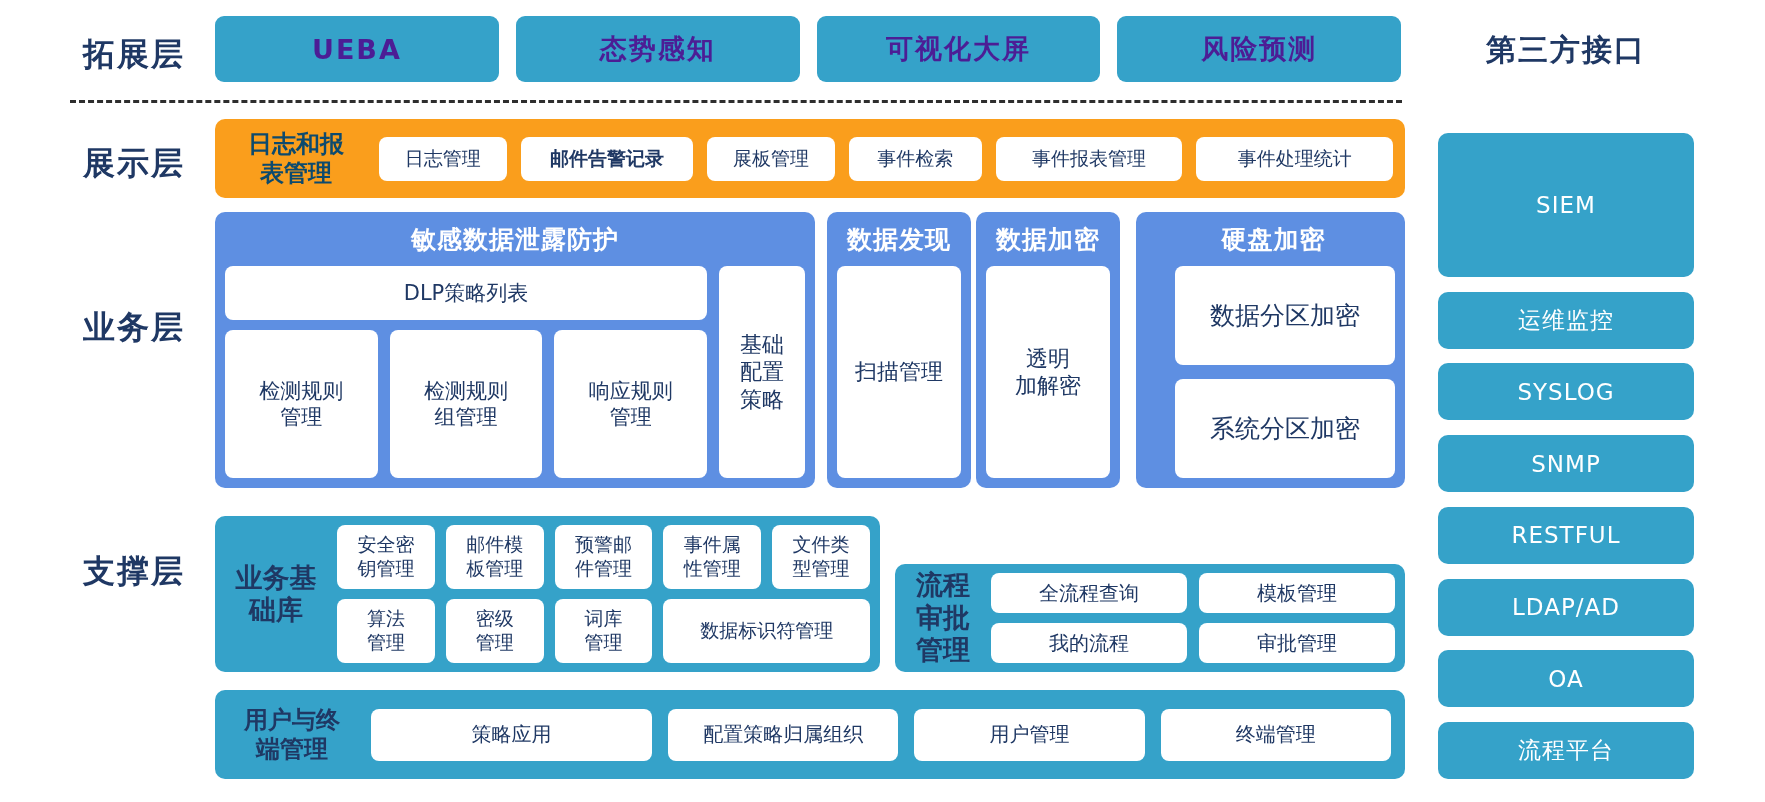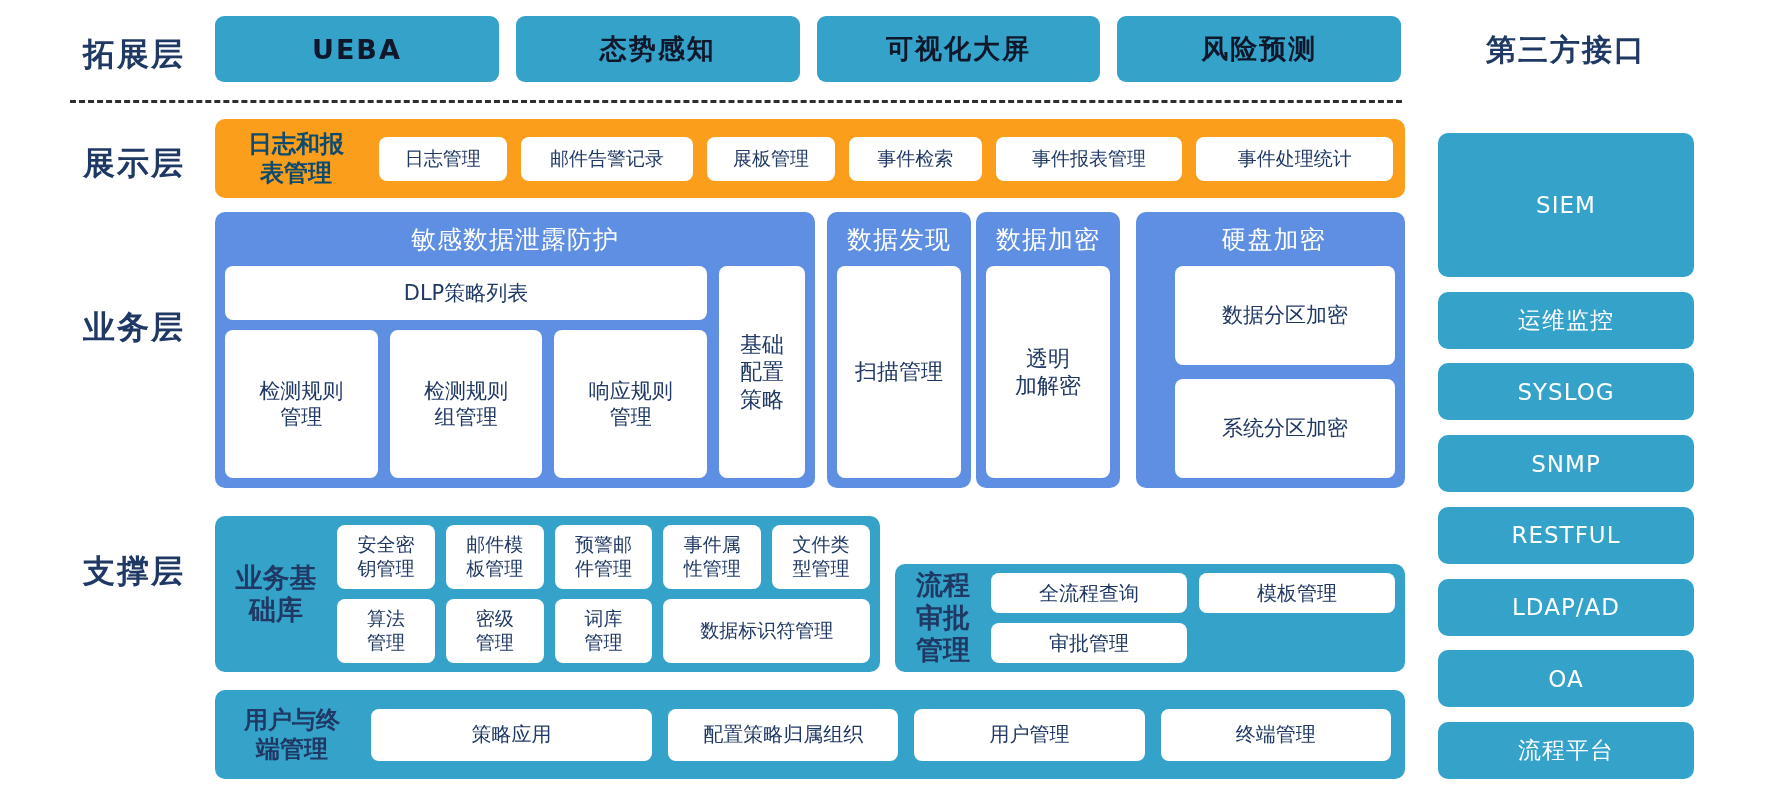"UEBA" .btn-teal { color: #0f172a -> #4c1d95 }
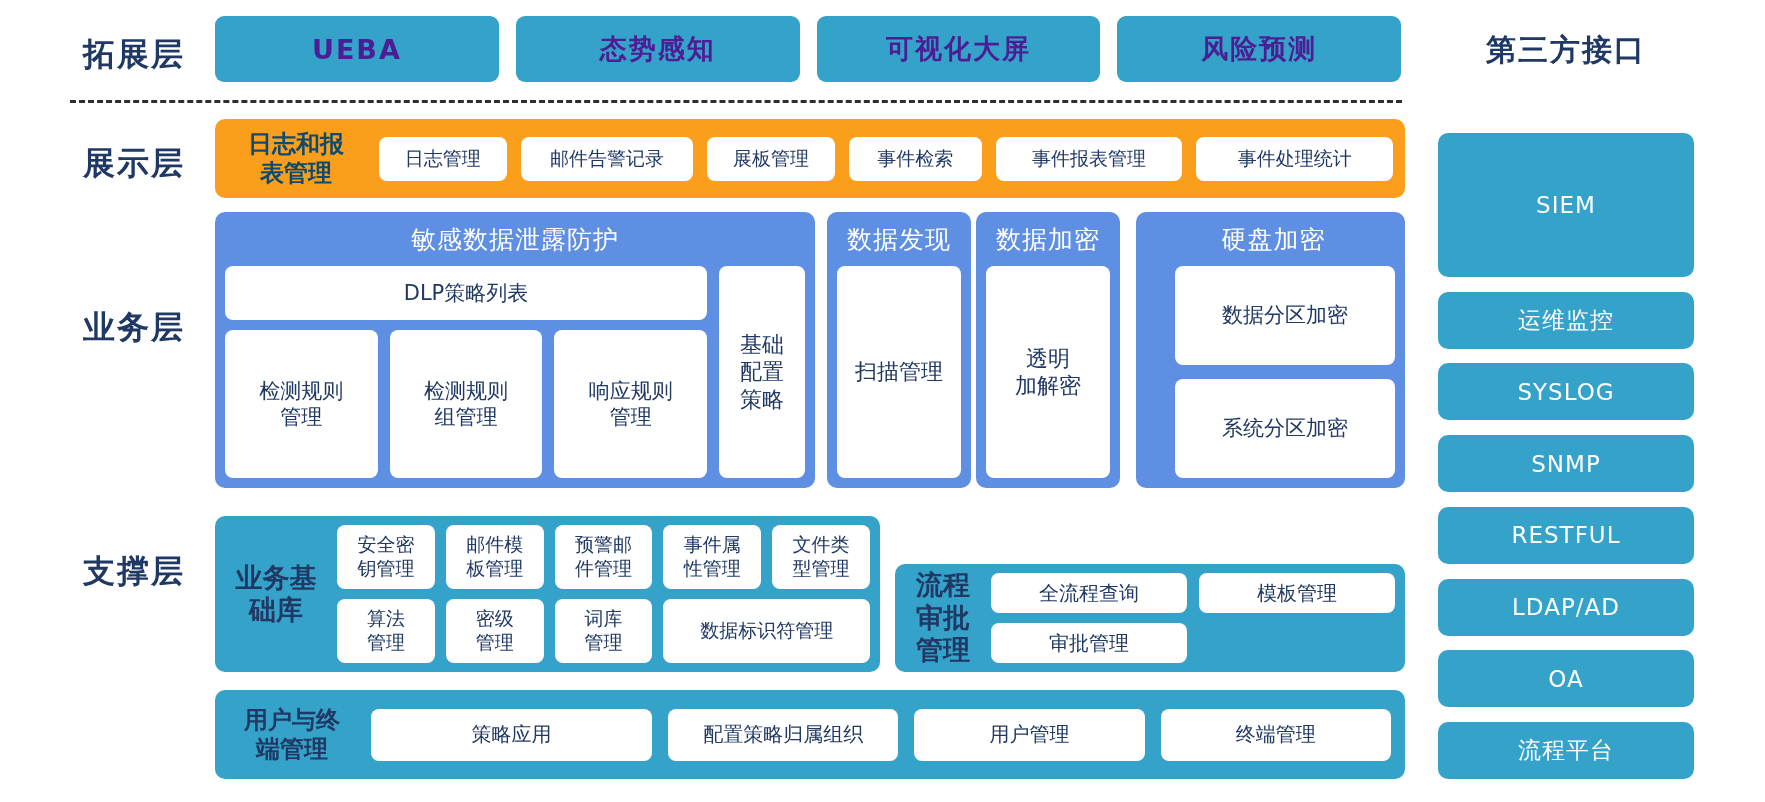"邮件告警记录" div.pill { font-weight: none -> bold }
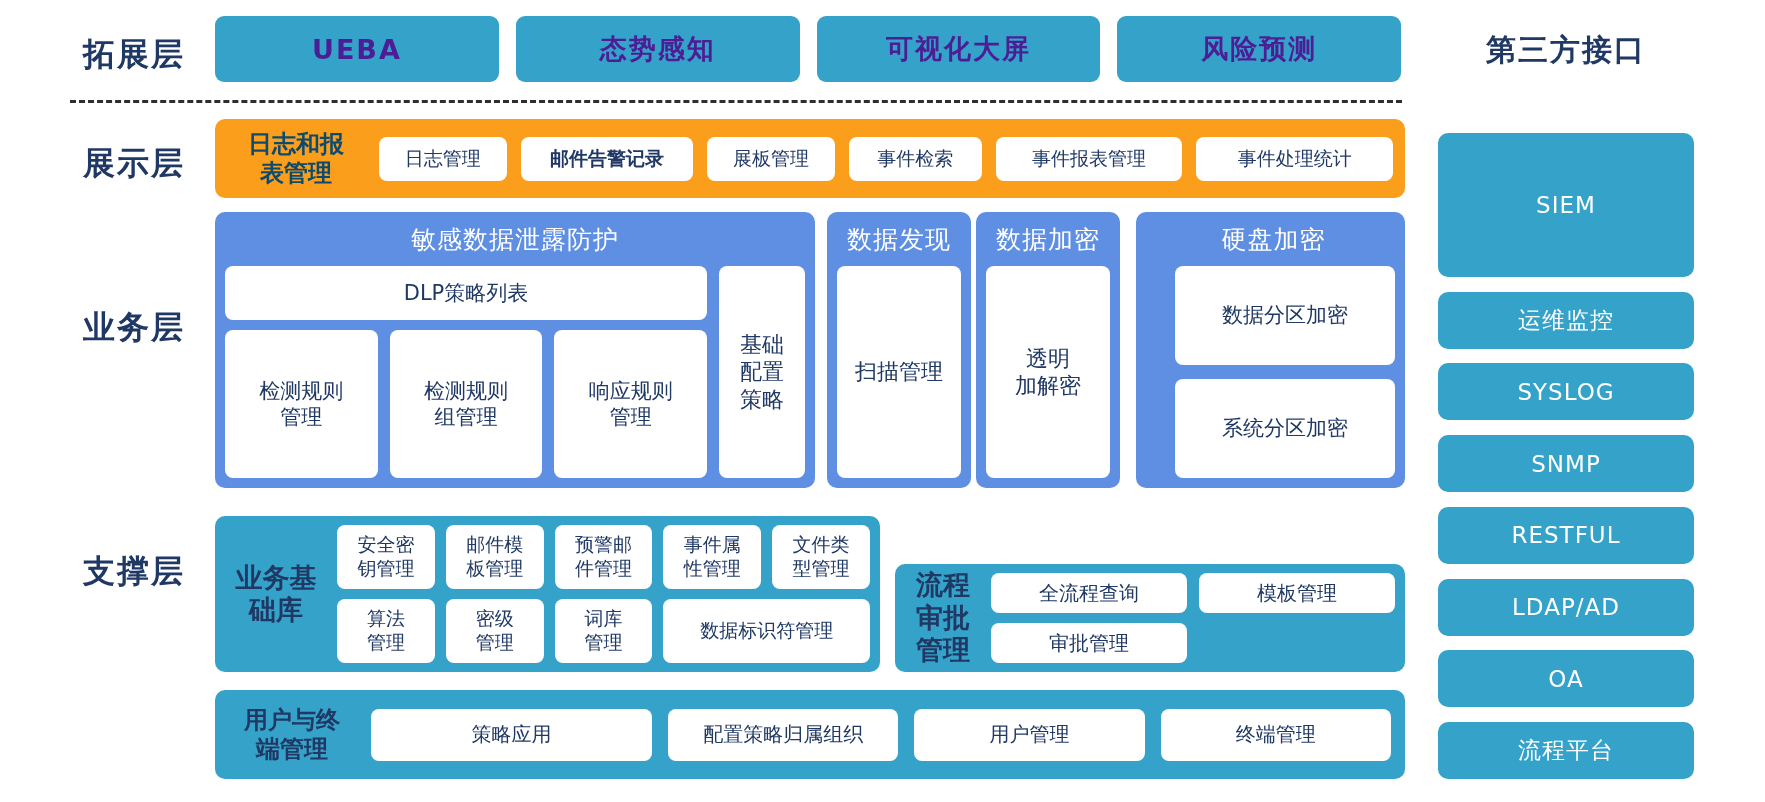"敏感数据泄露防护" .biz-head { font-weight: normal -> bold }
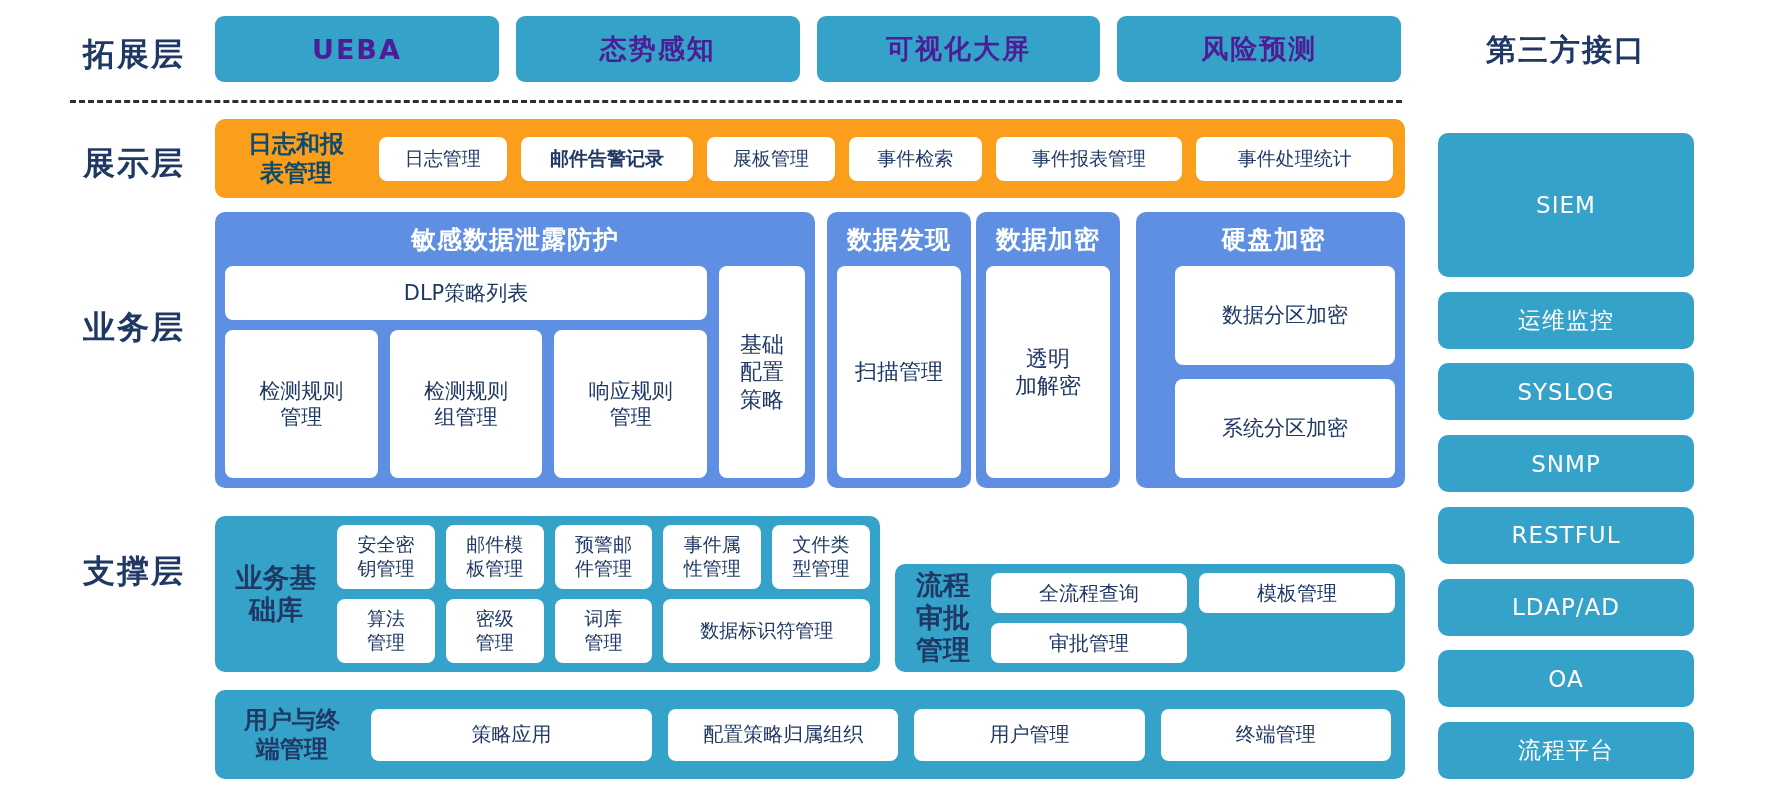"数据分区加密" .biz-stack .pill { font-size: 21px -> 25px }
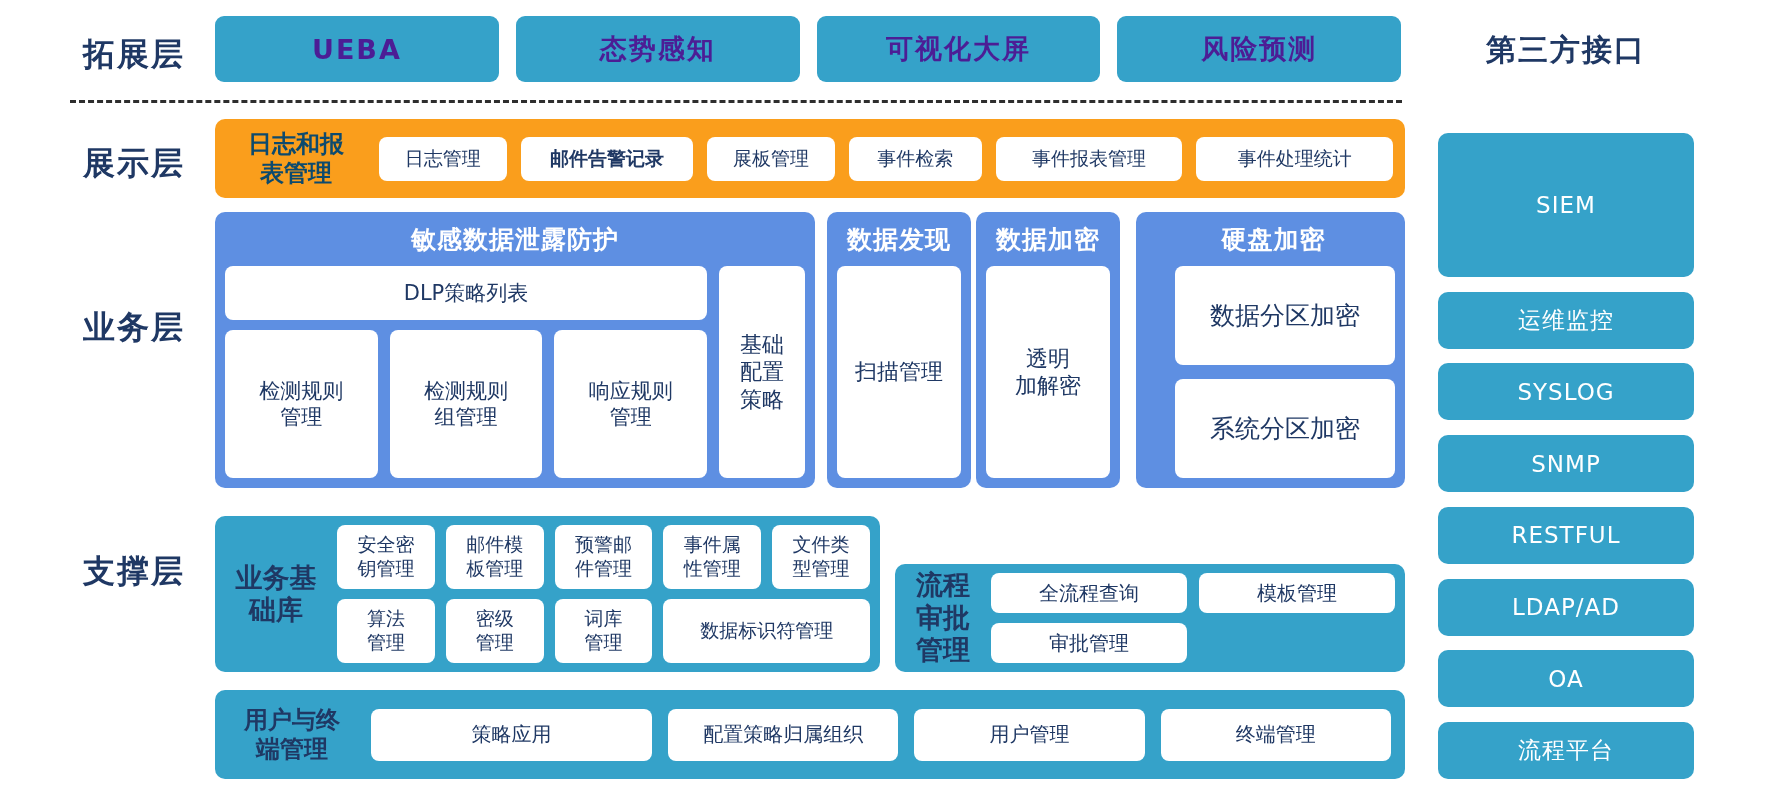"我的流程" div.pill { html: none -> <div>我的流程</div> }
